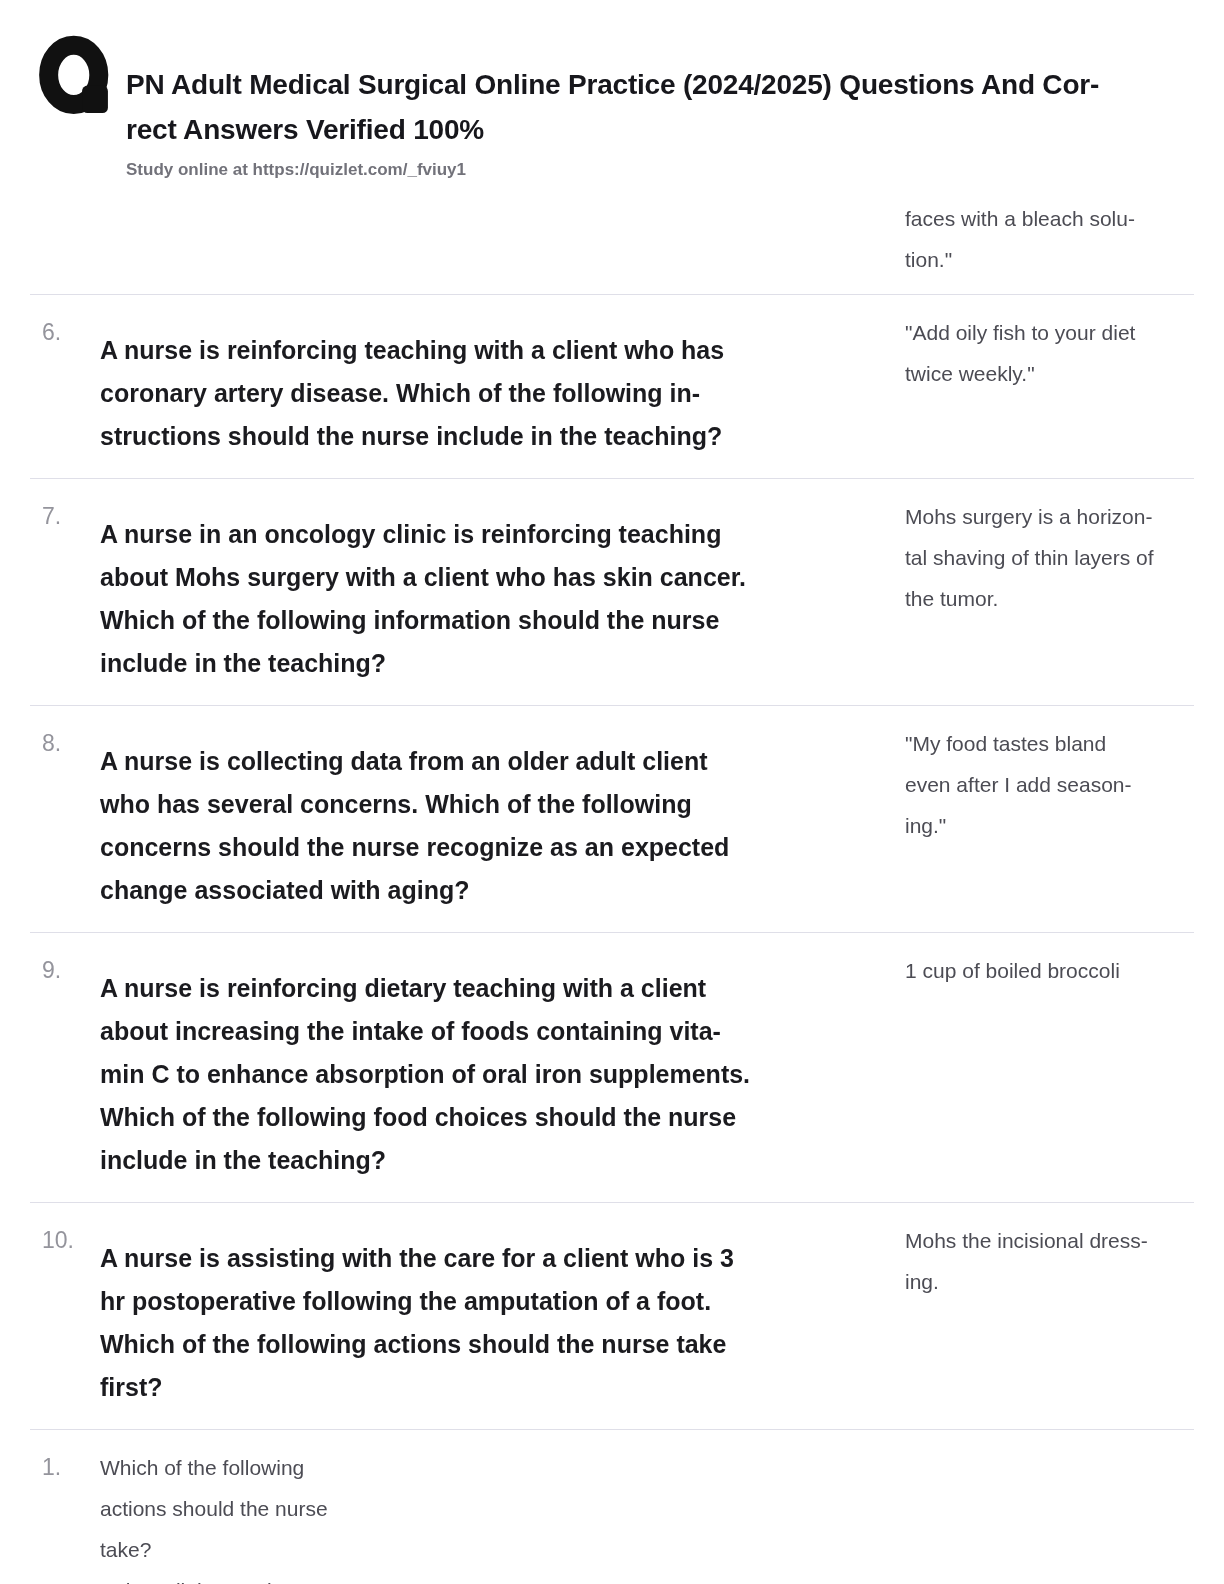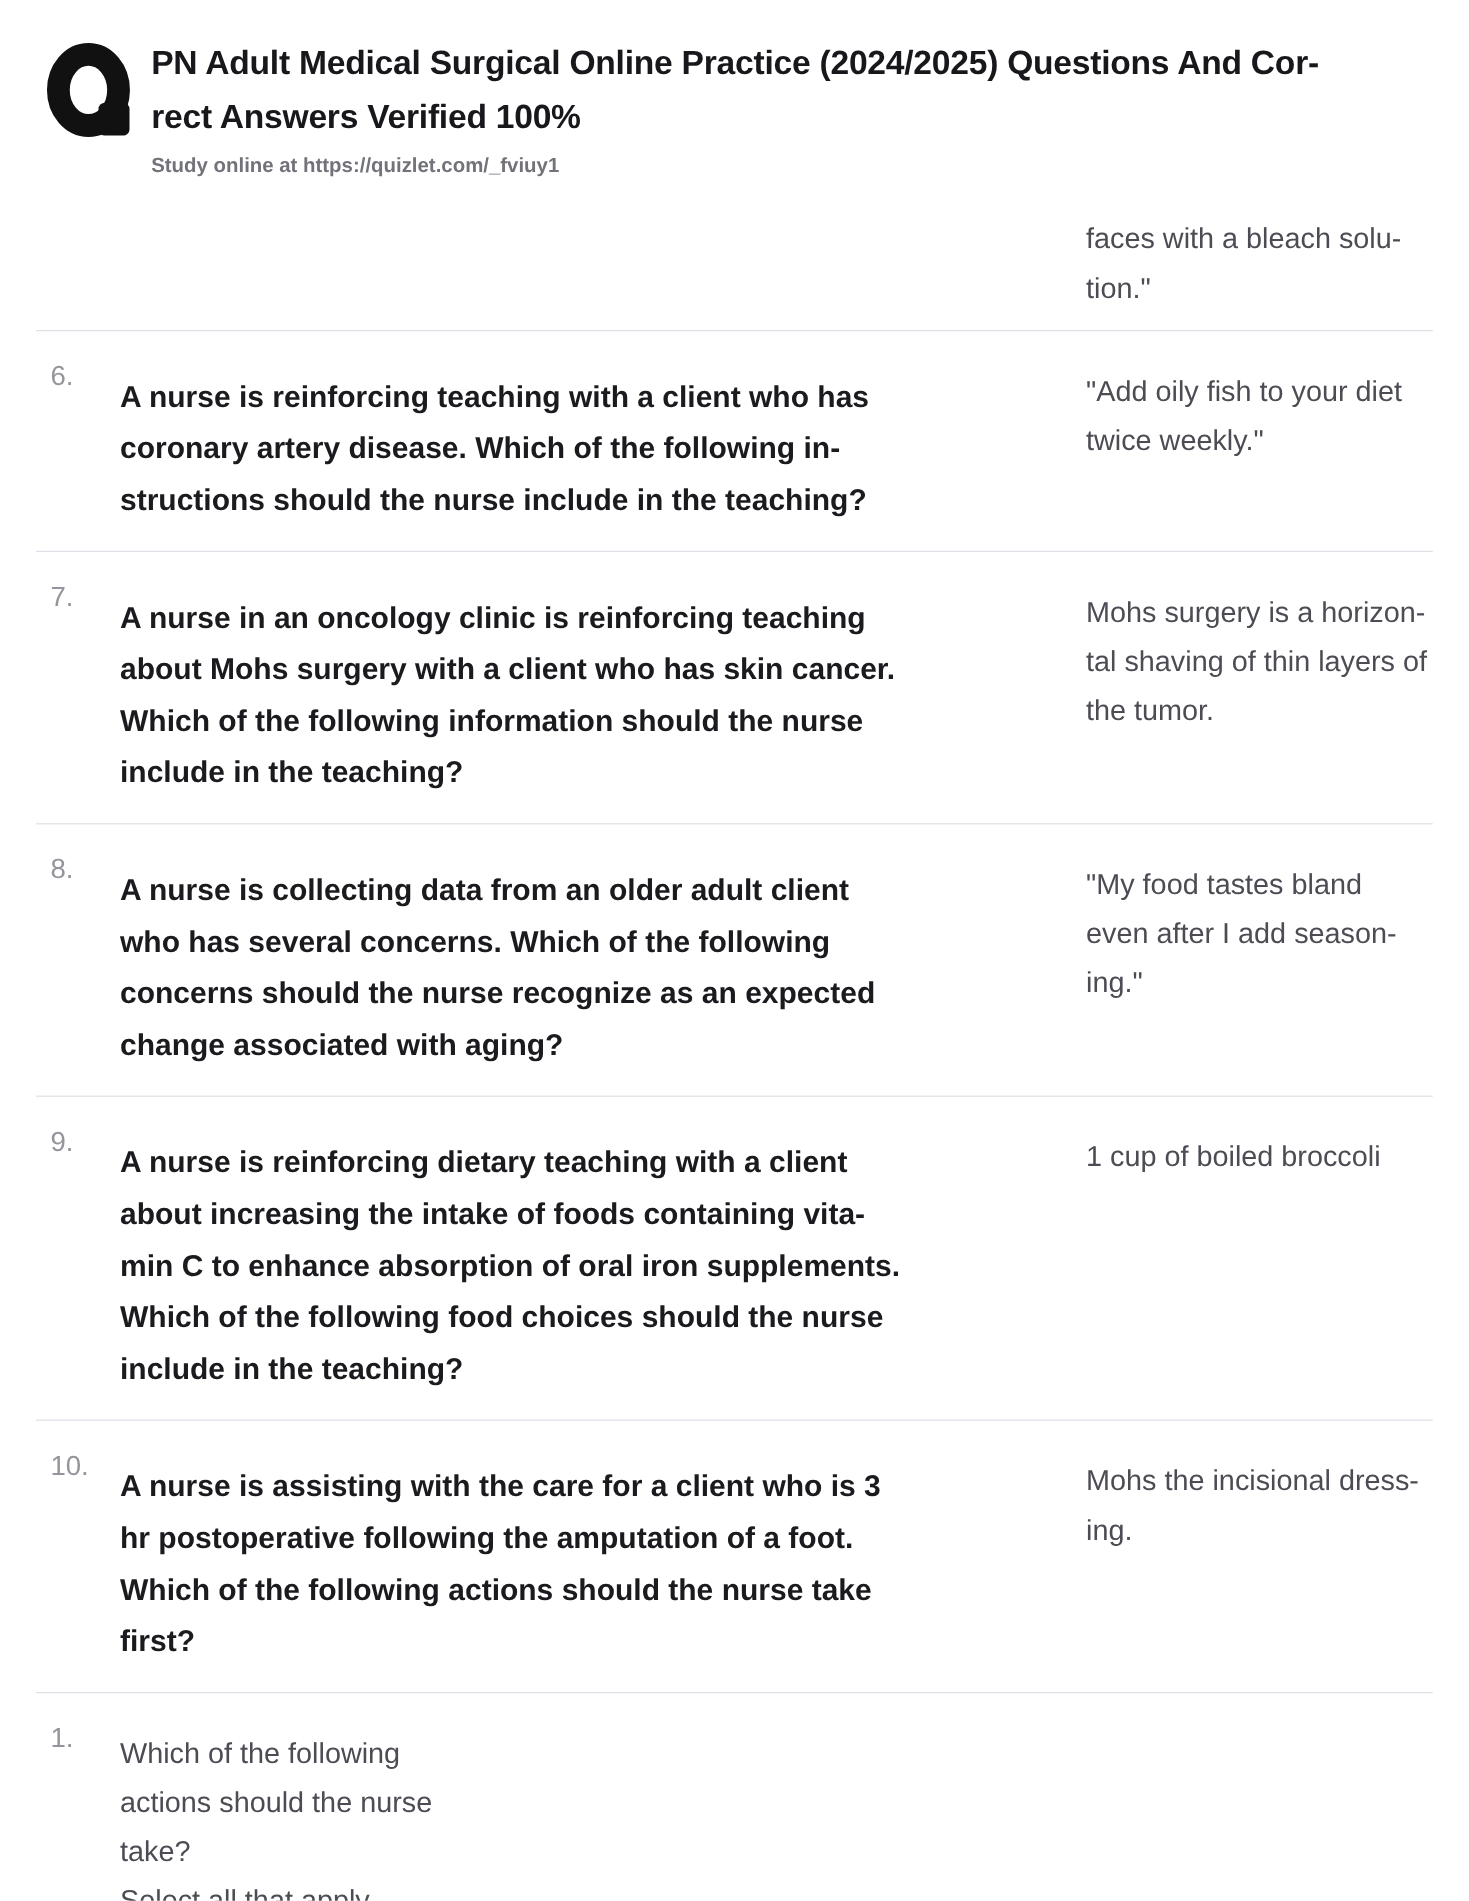"PN Adult Medical Surgical Online" .doc-title { margin-top: none -> 32px }
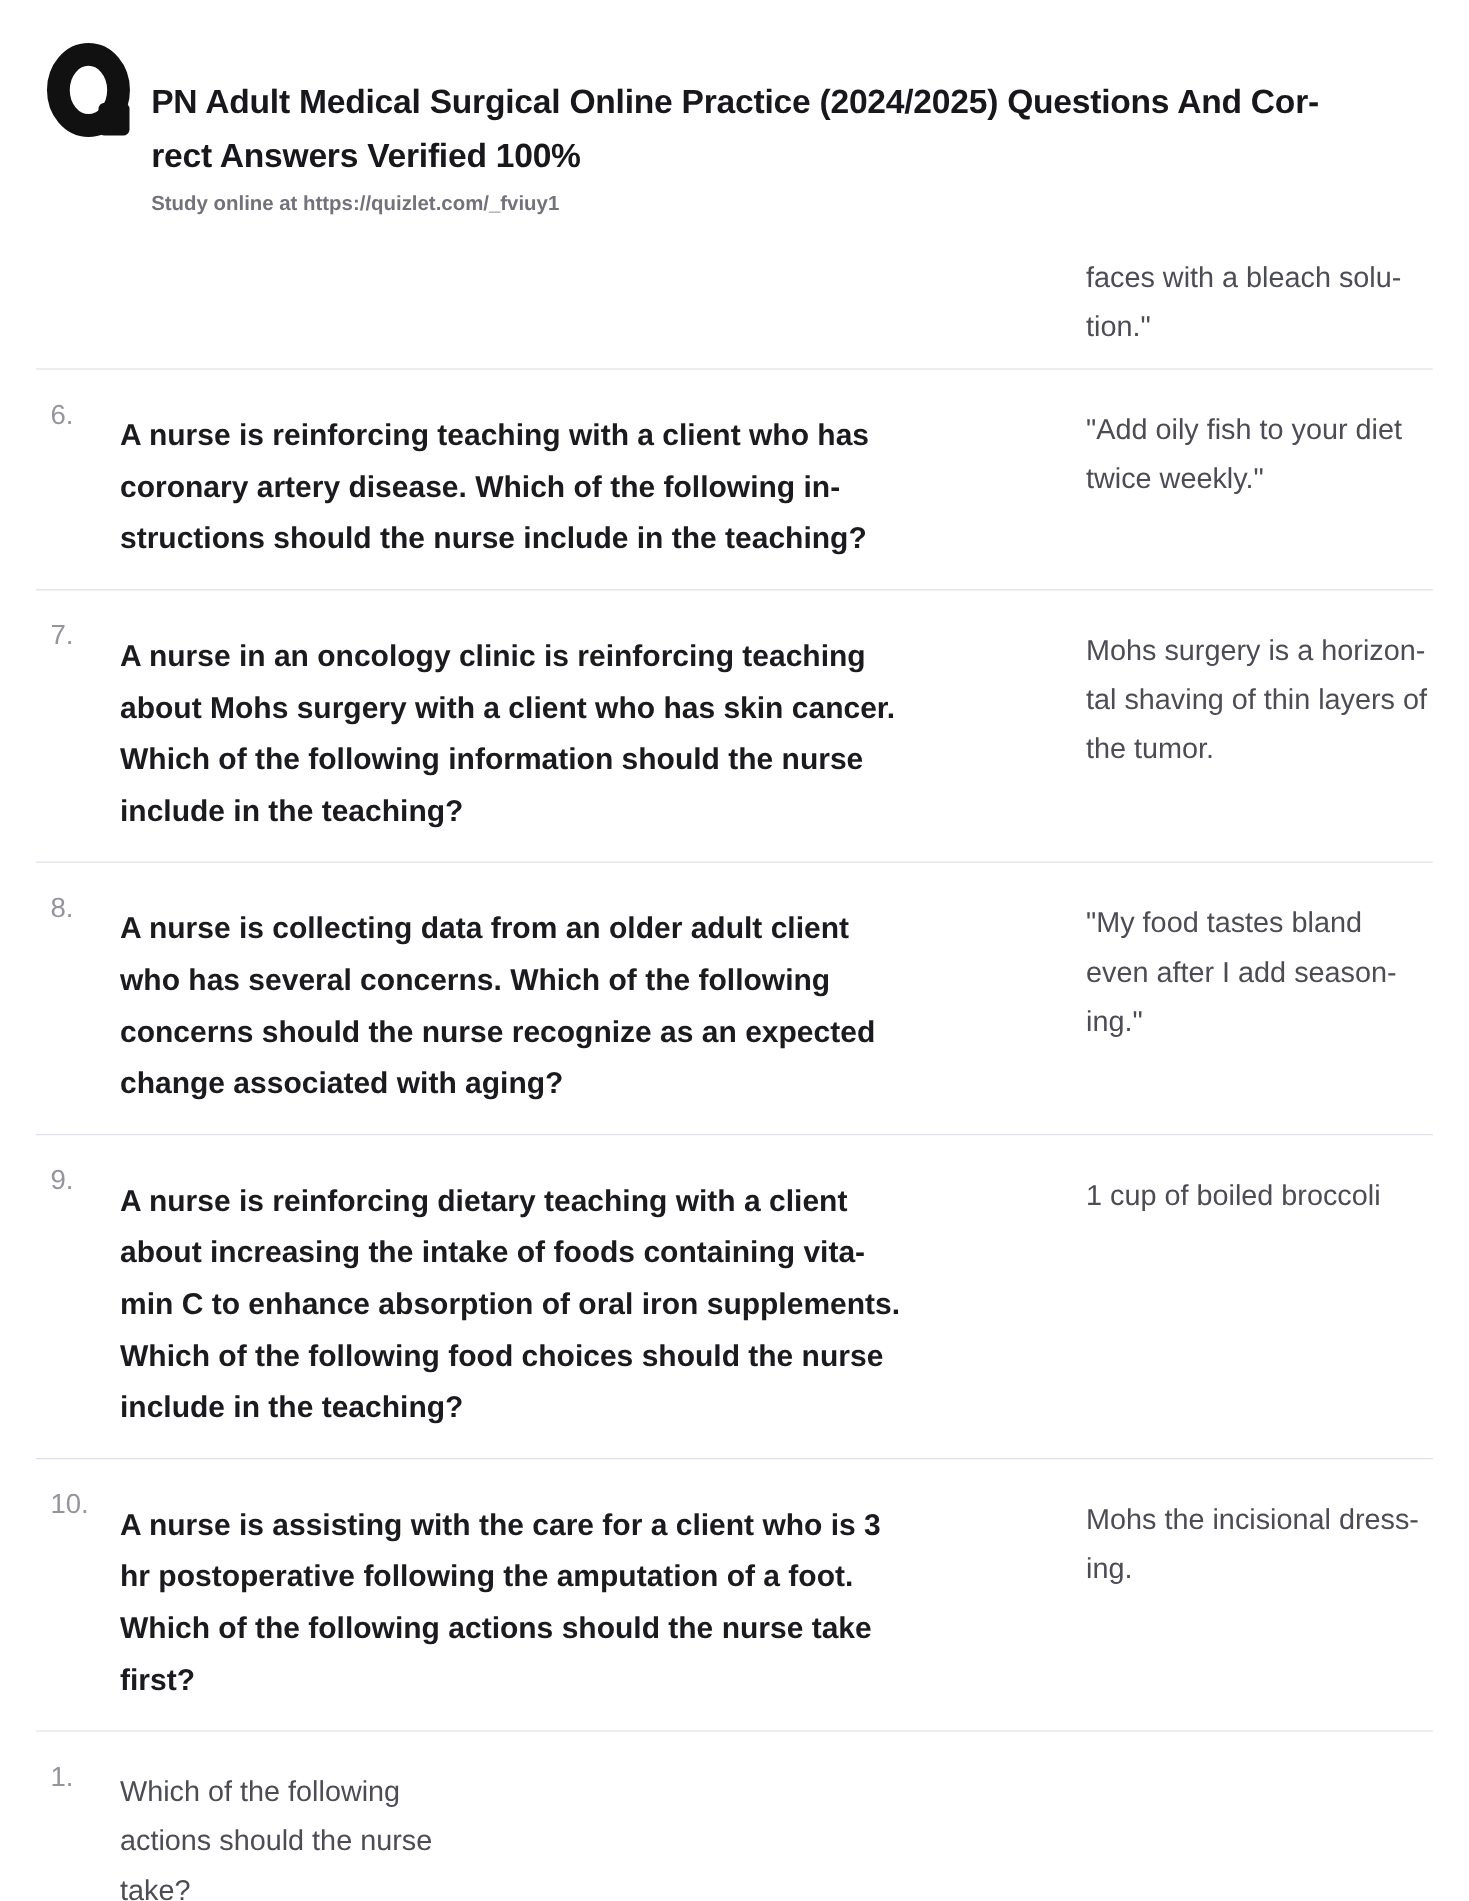"faces with a bleach solu-" .a-text { font-size: 24px -> 21px; margin-top: 13px -> none }
